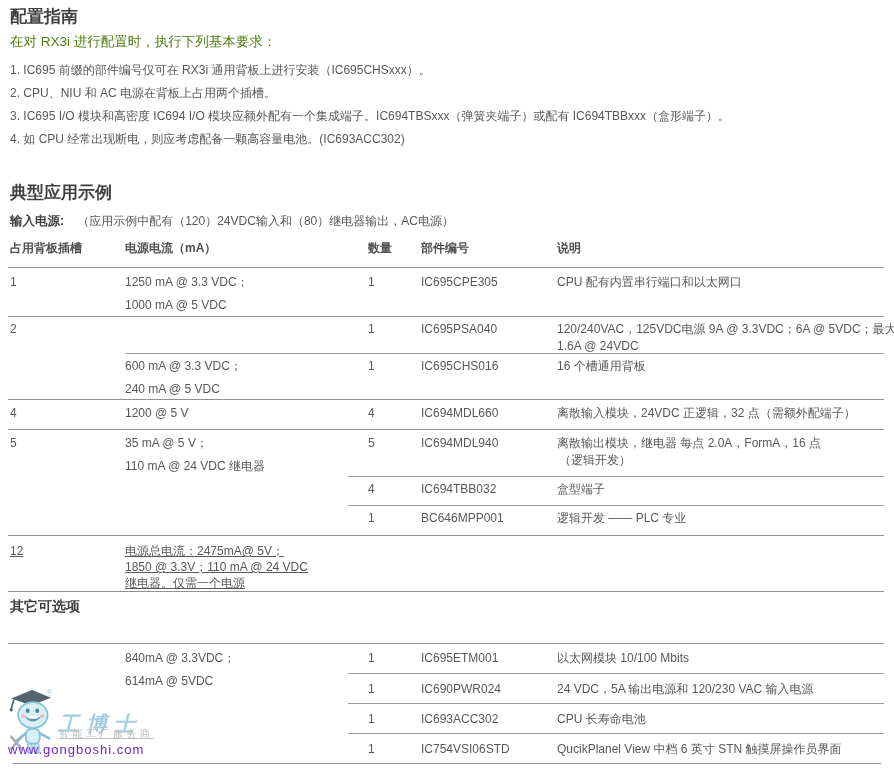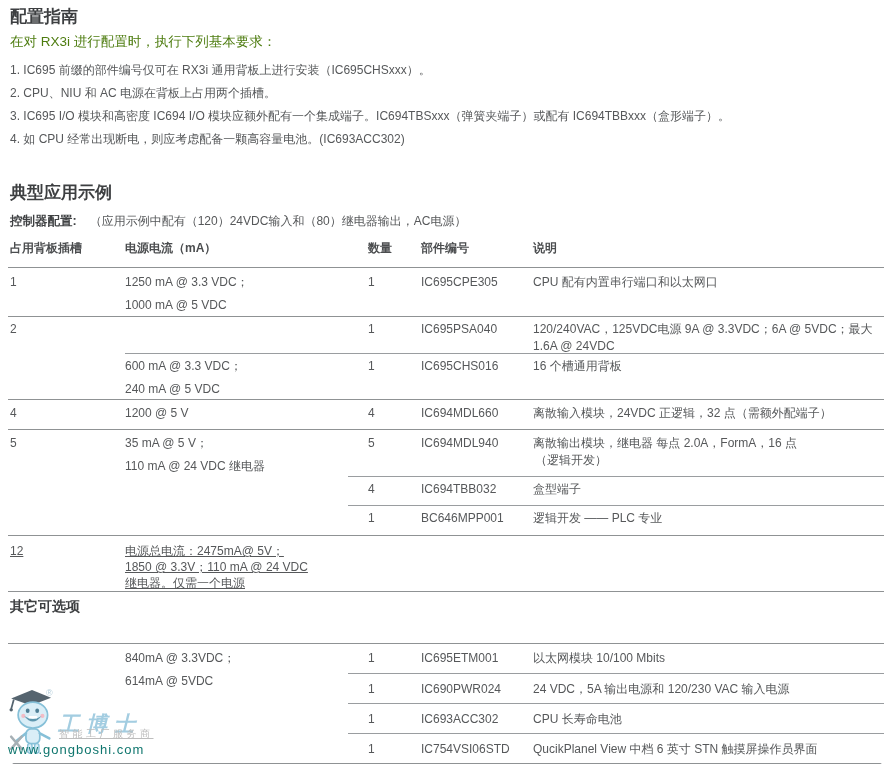"控制器配置:" span.cfg-label { text: 控制器配置 -> 输入电源 }
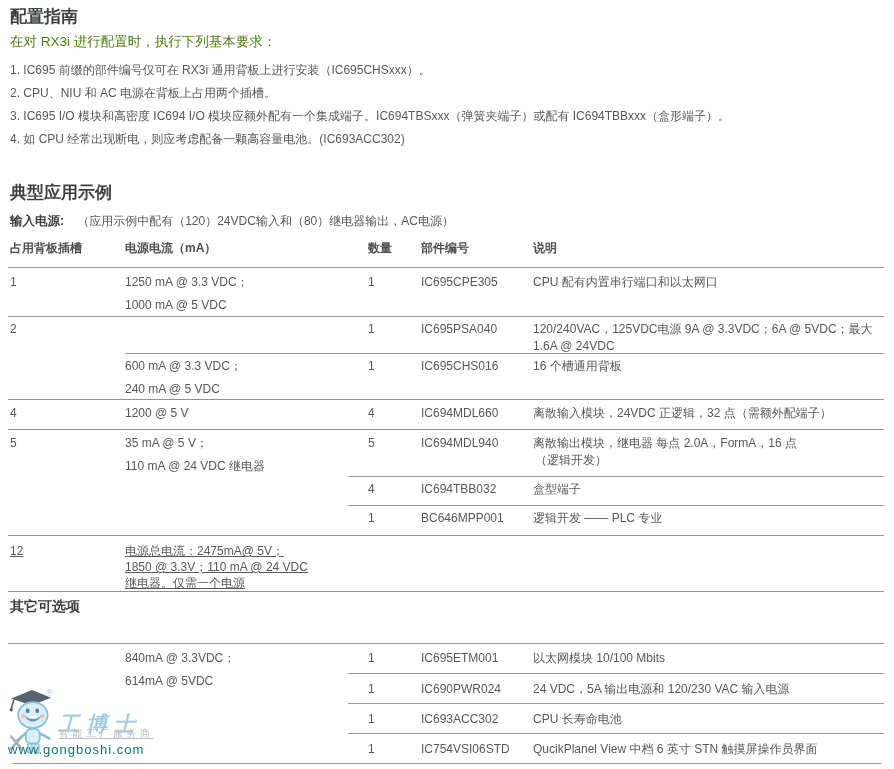"说明" .c-desc { left: 533px -> 557px }
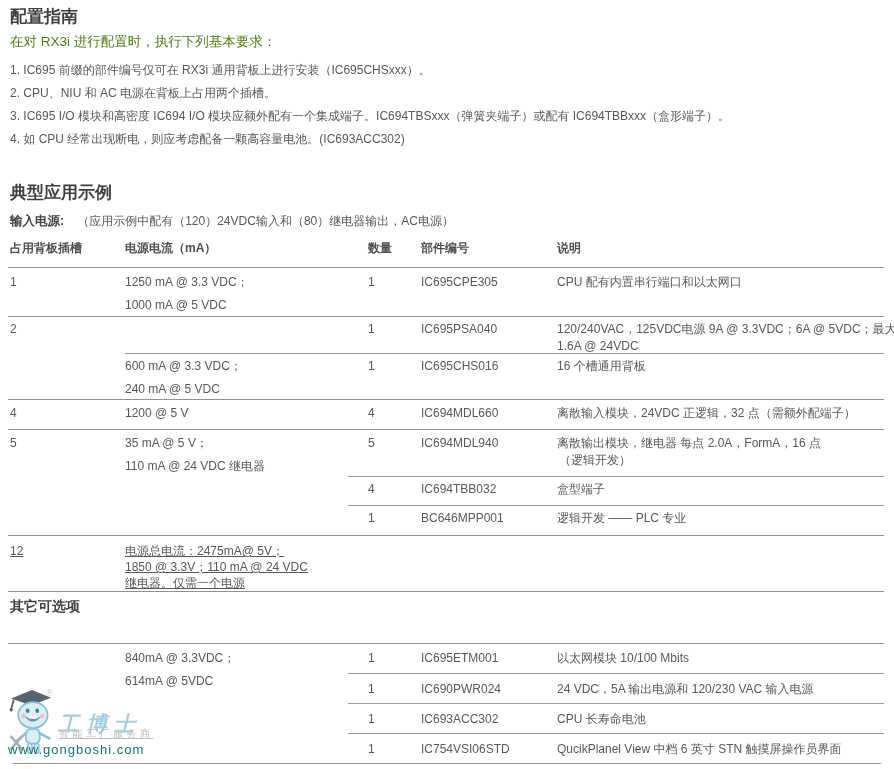"www.gongboshi.com" .wm-url { color: #0f766e -> #6d28d9 }
